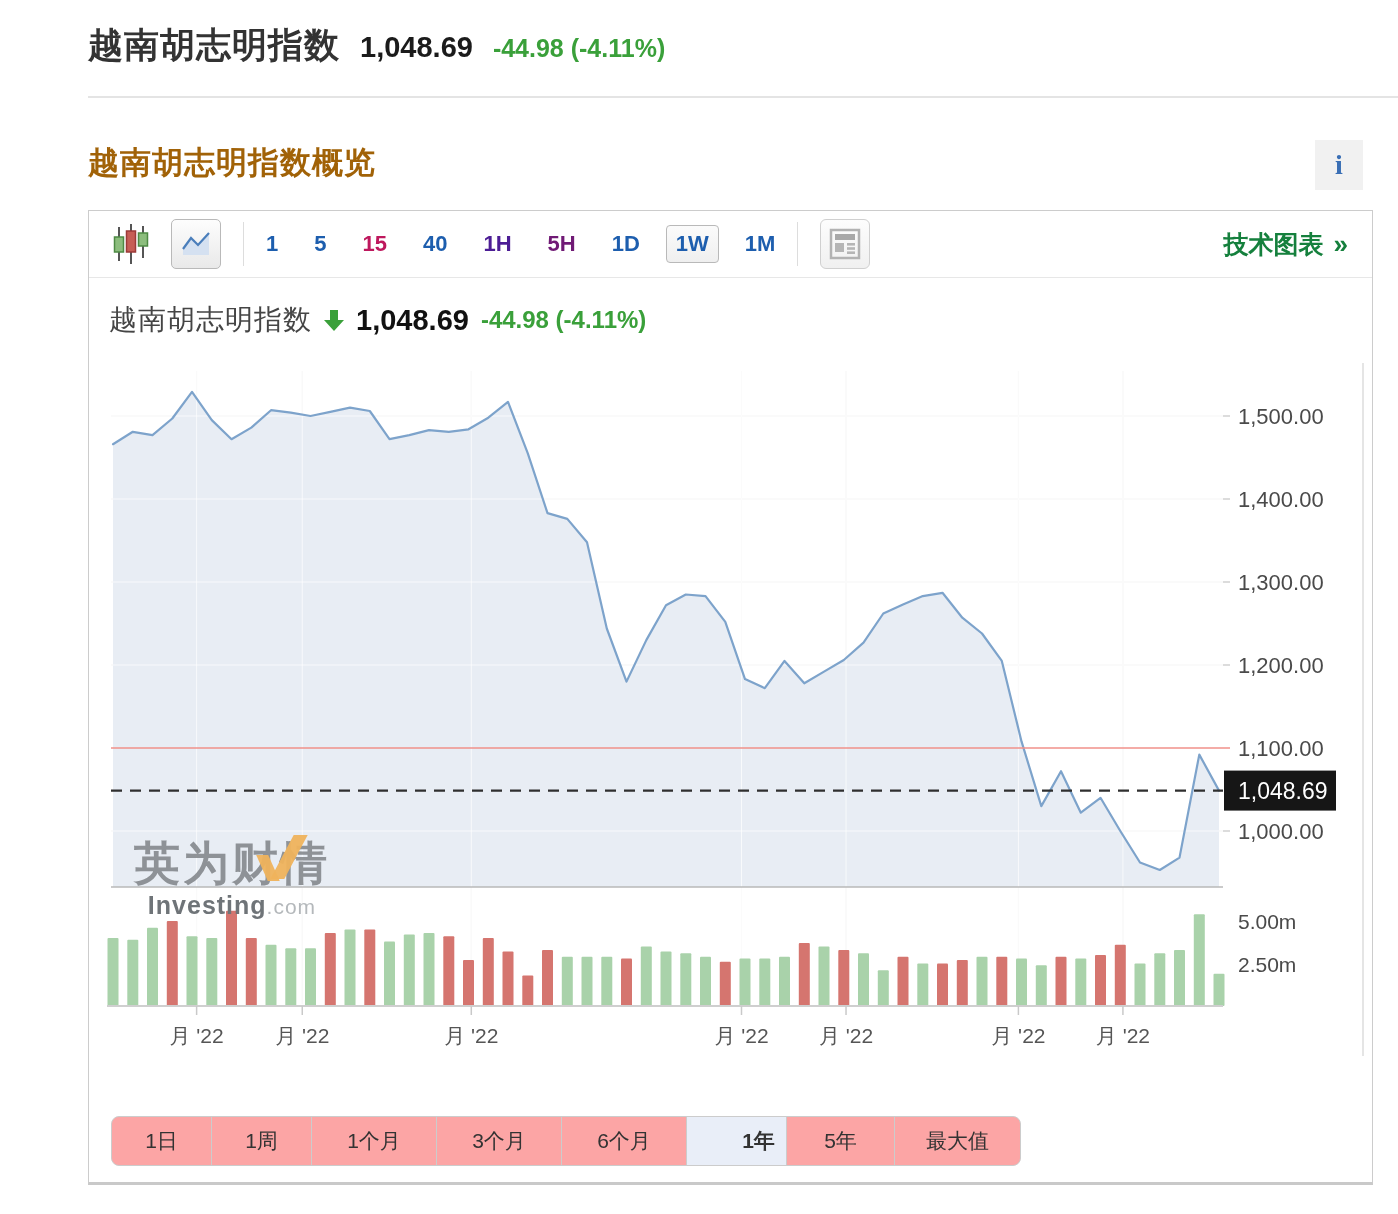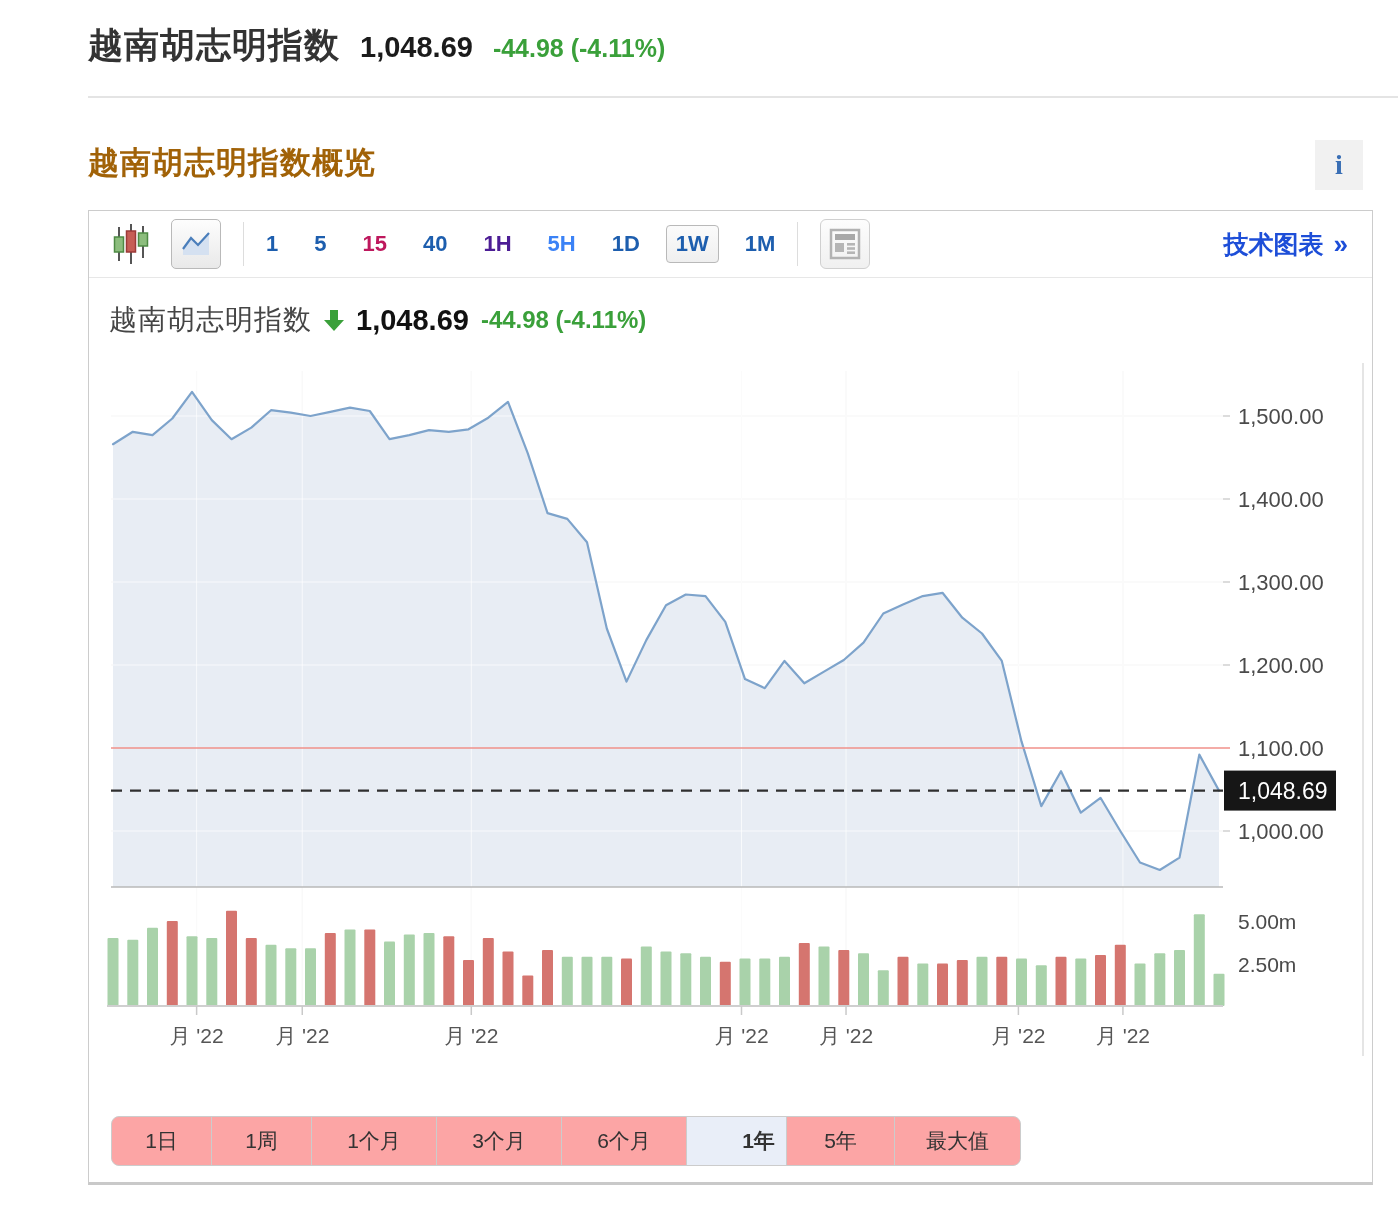"5H" span.interval { color: #3b82f6 -> #701a75 }
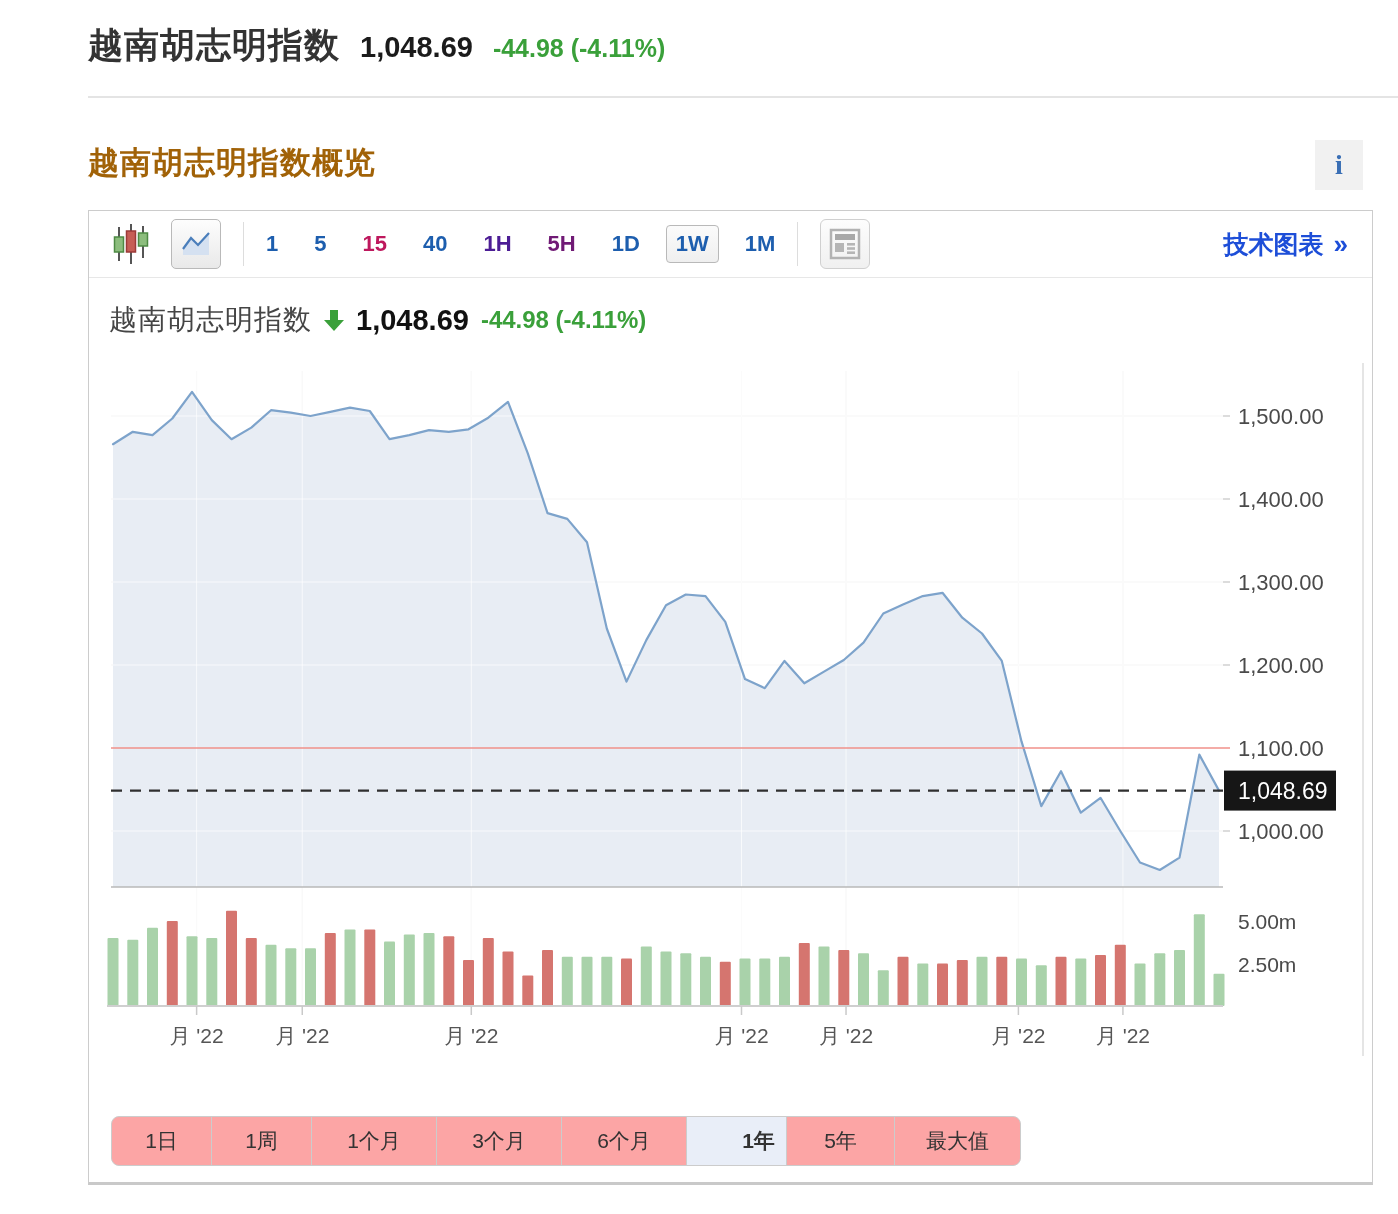"技术图表" div.tech-link { color: #1d4ed8 -> #15803d }
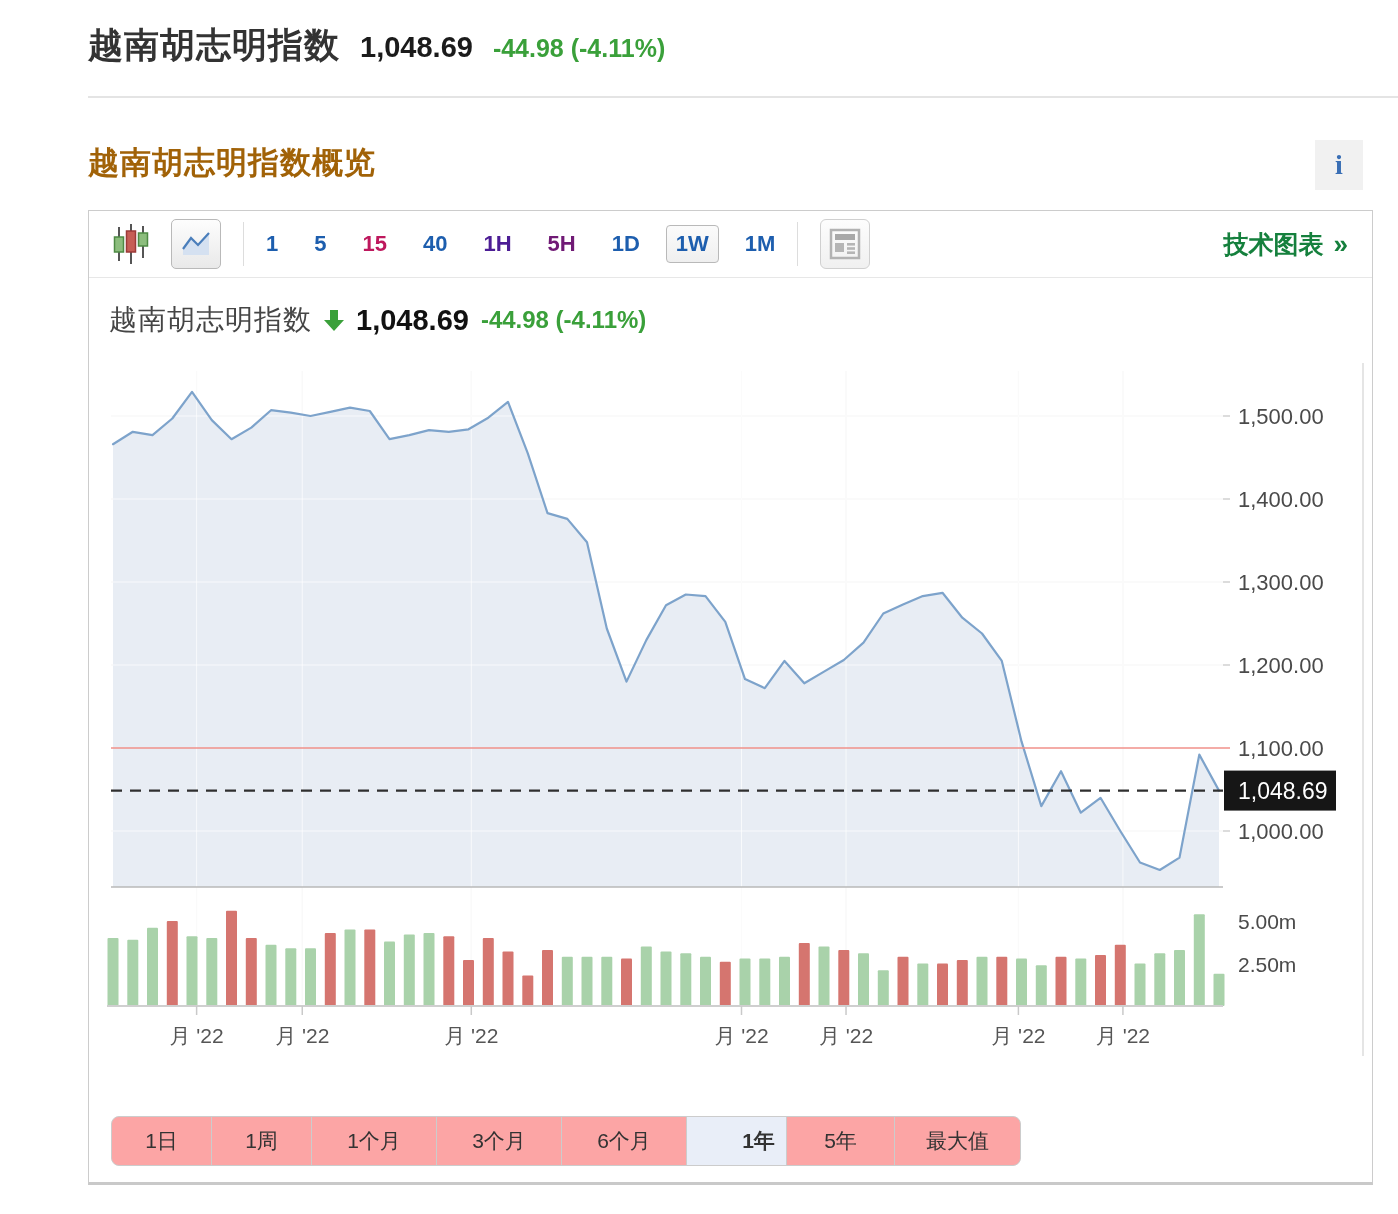"英为财情" div.watermark { html: none -> <div> <div> <span>英为财情</span> <span></span> <span></span> </div> <div><span>Investing</span><span>.com</span></div> </div> }
